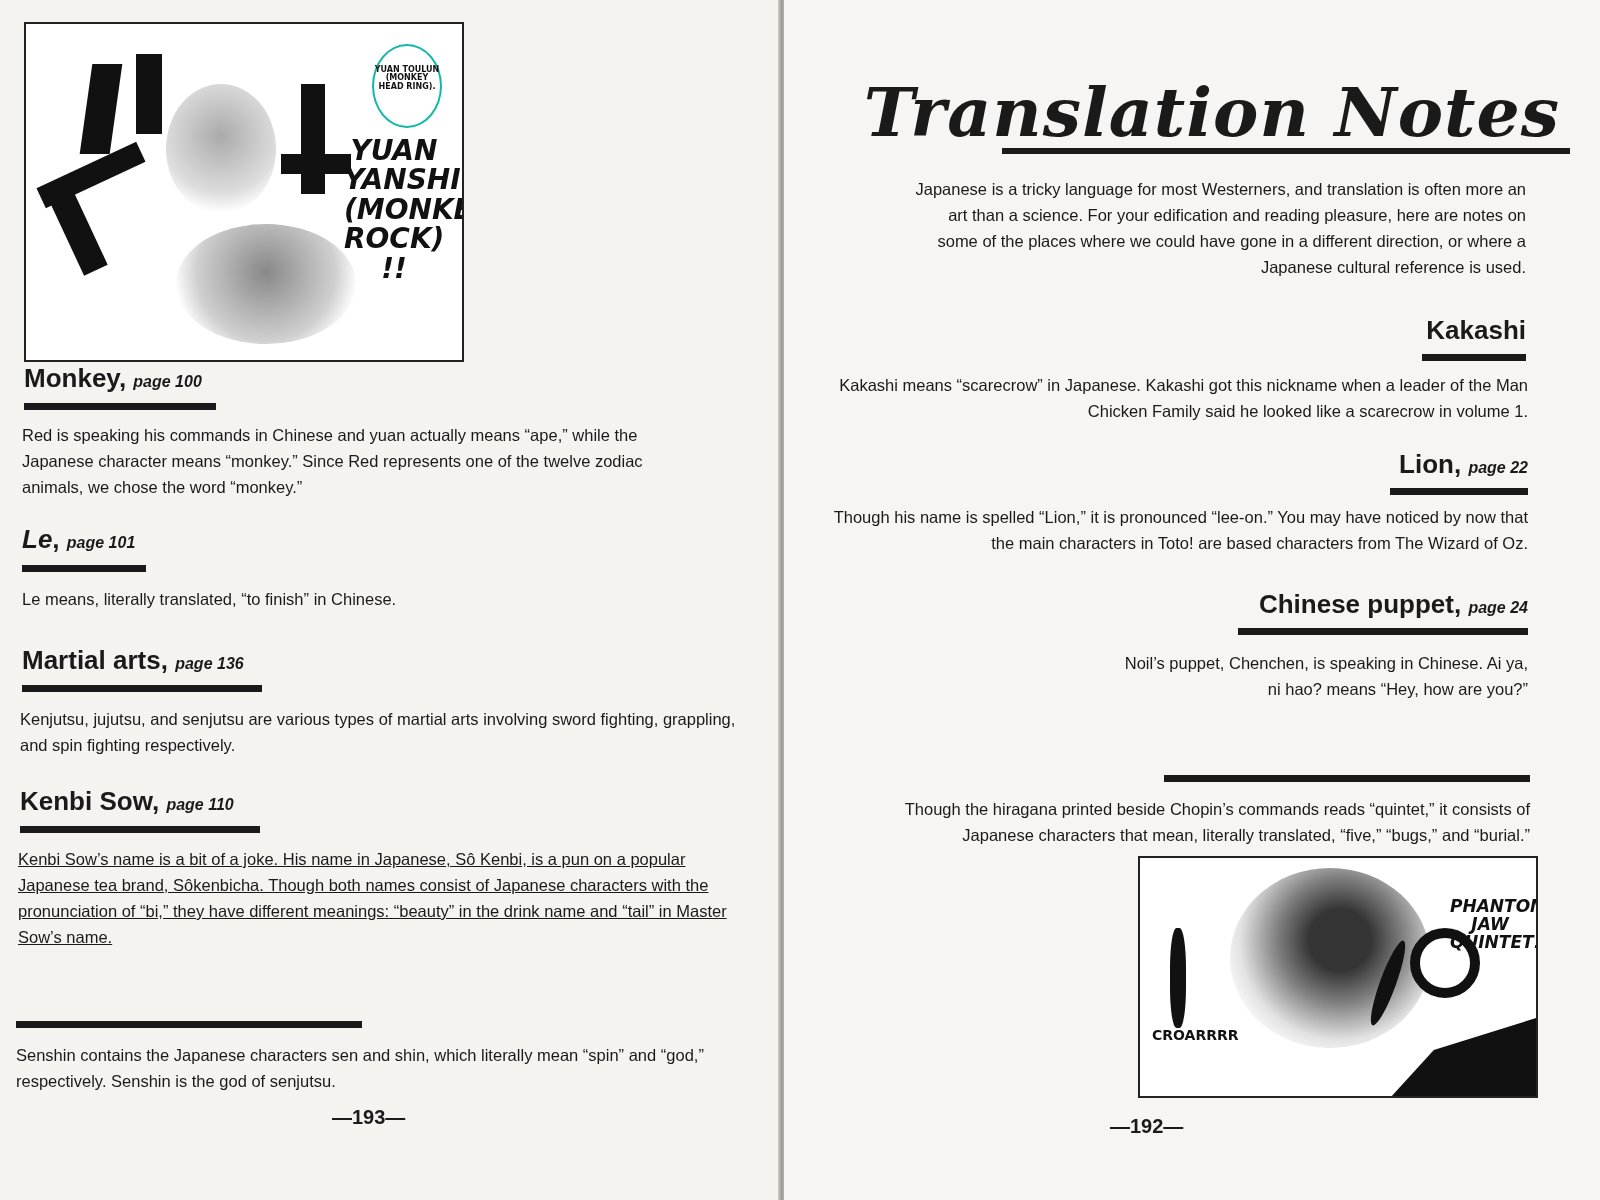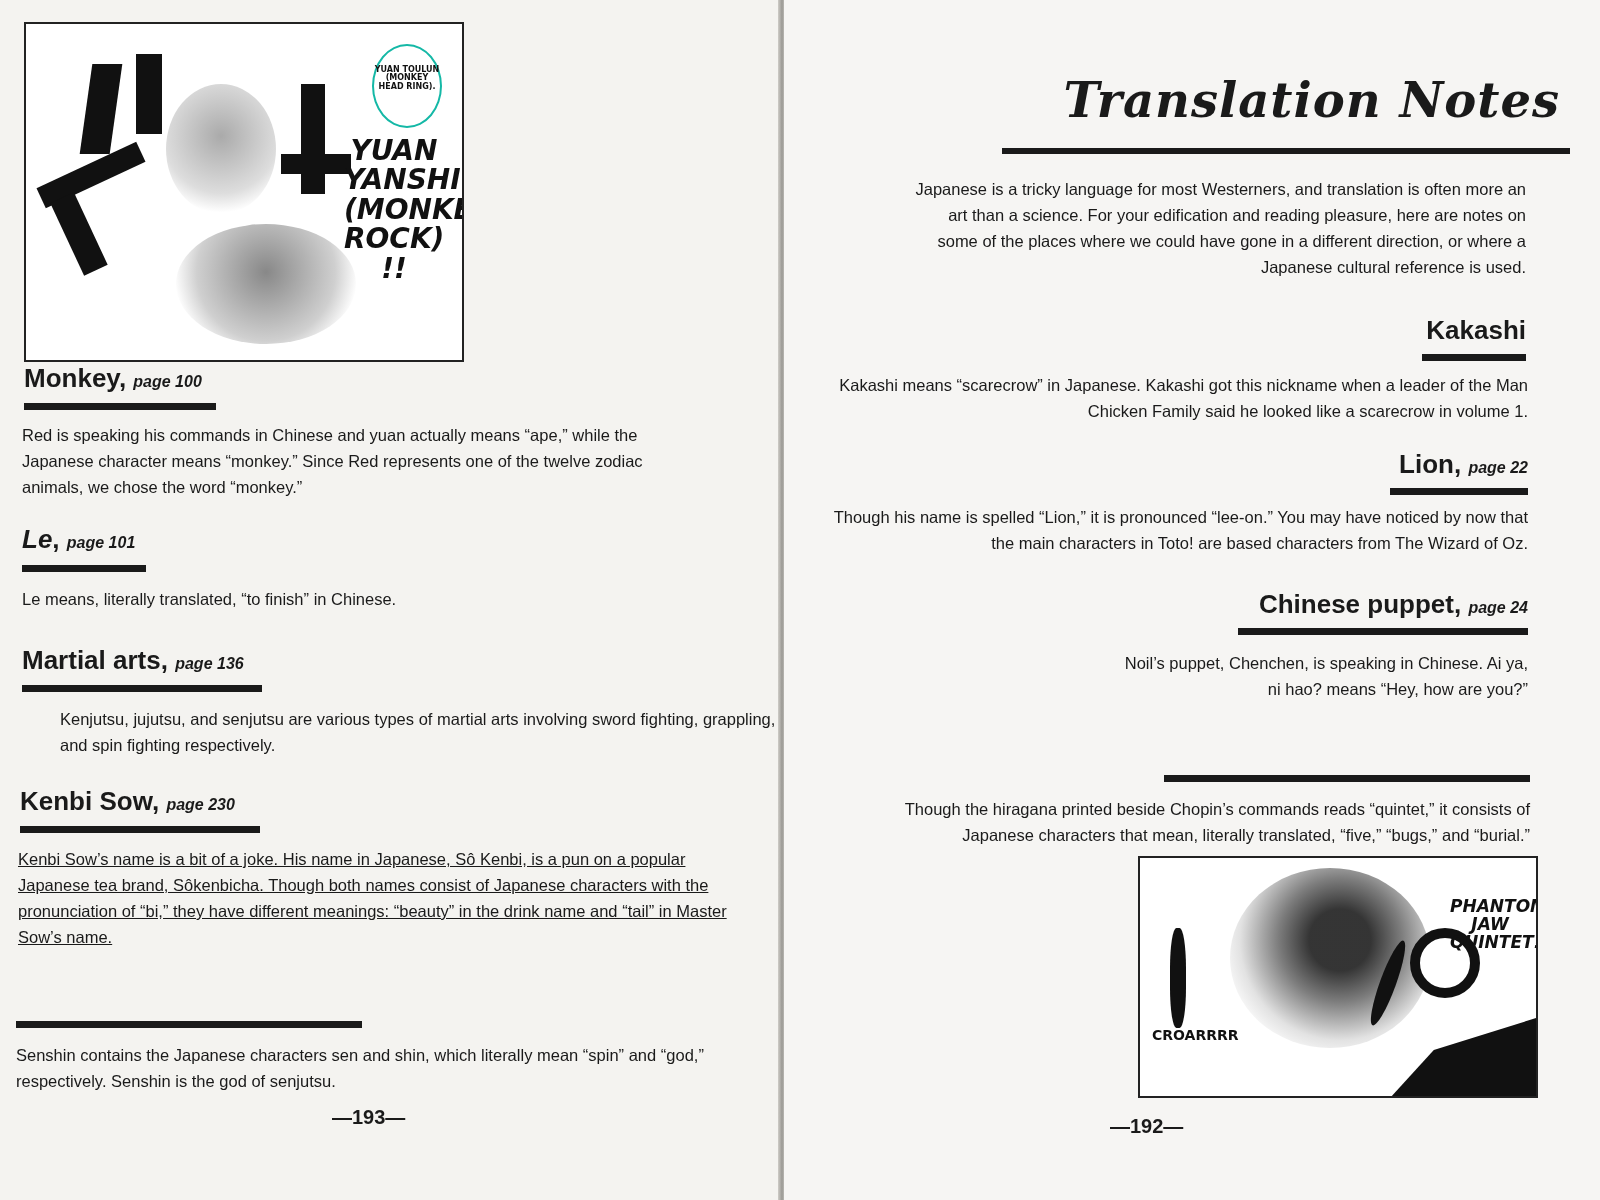"Translation Notes" .title { font-size: 48px -> 68px }
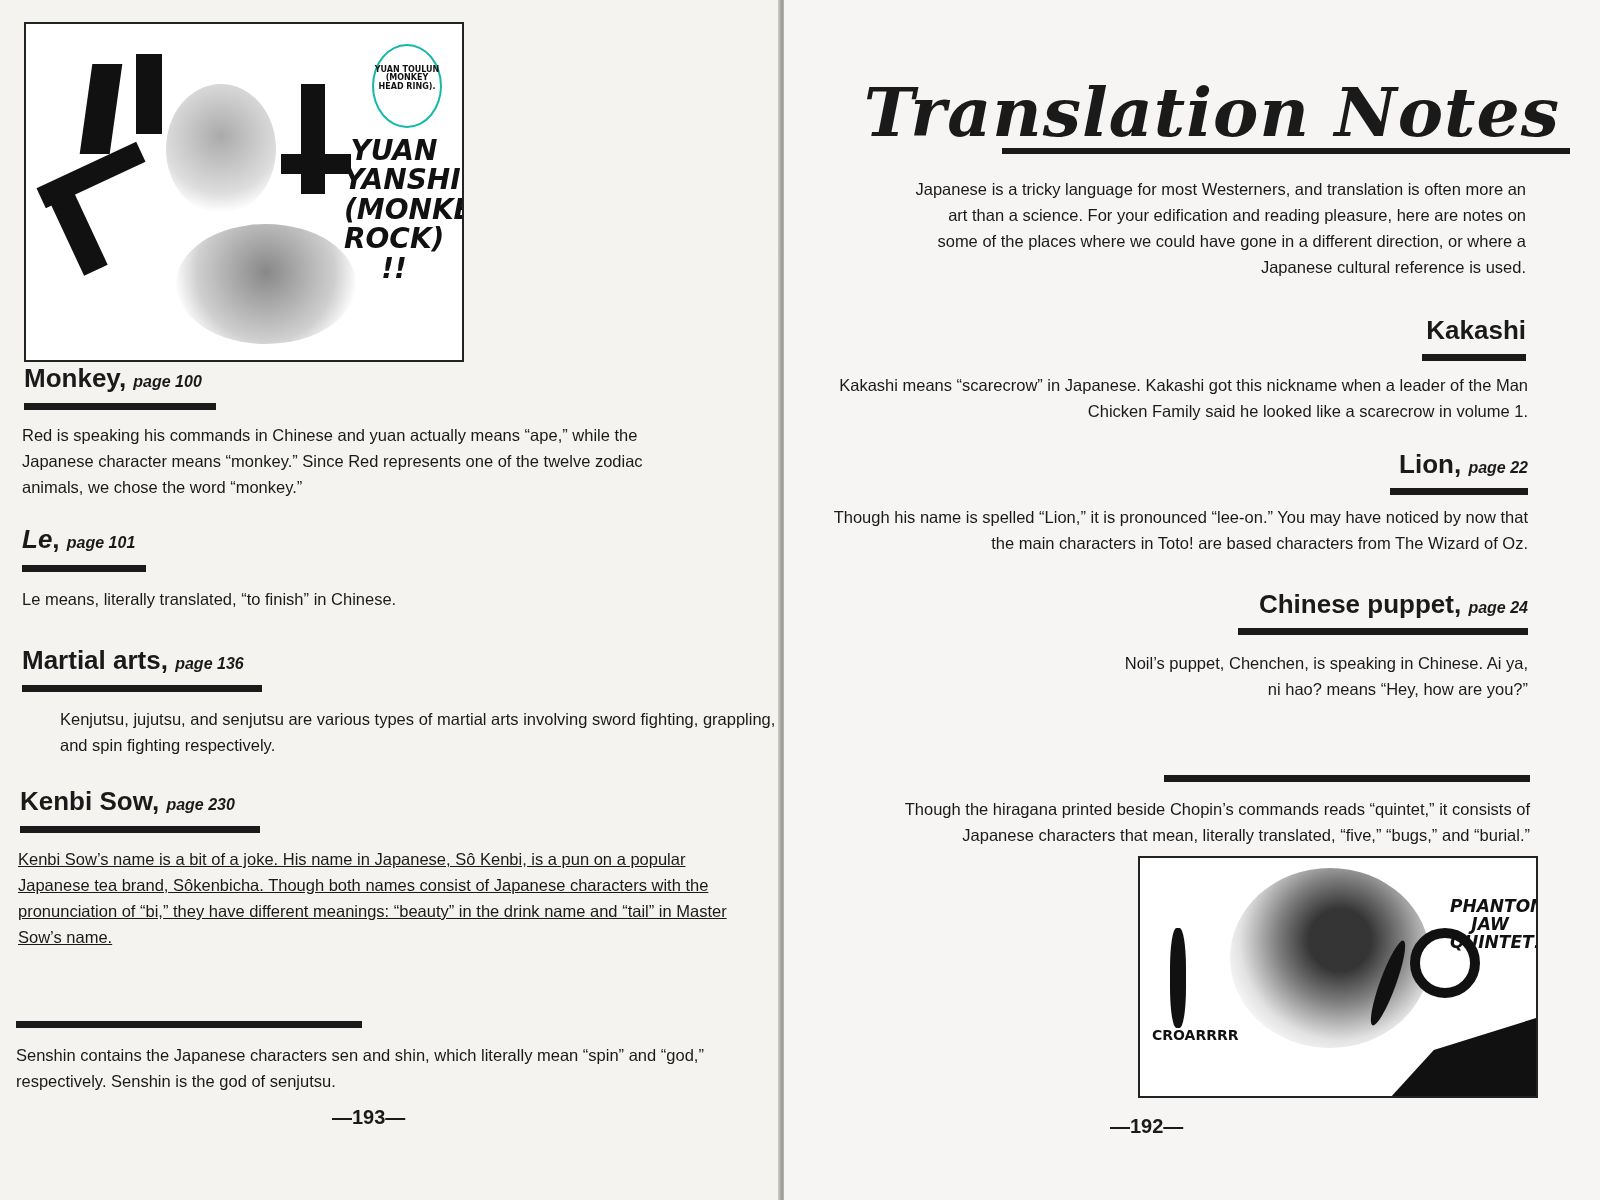"Kenjutsu, jujutsu, and senjutsu are" p { margin-left: 40px -> none }
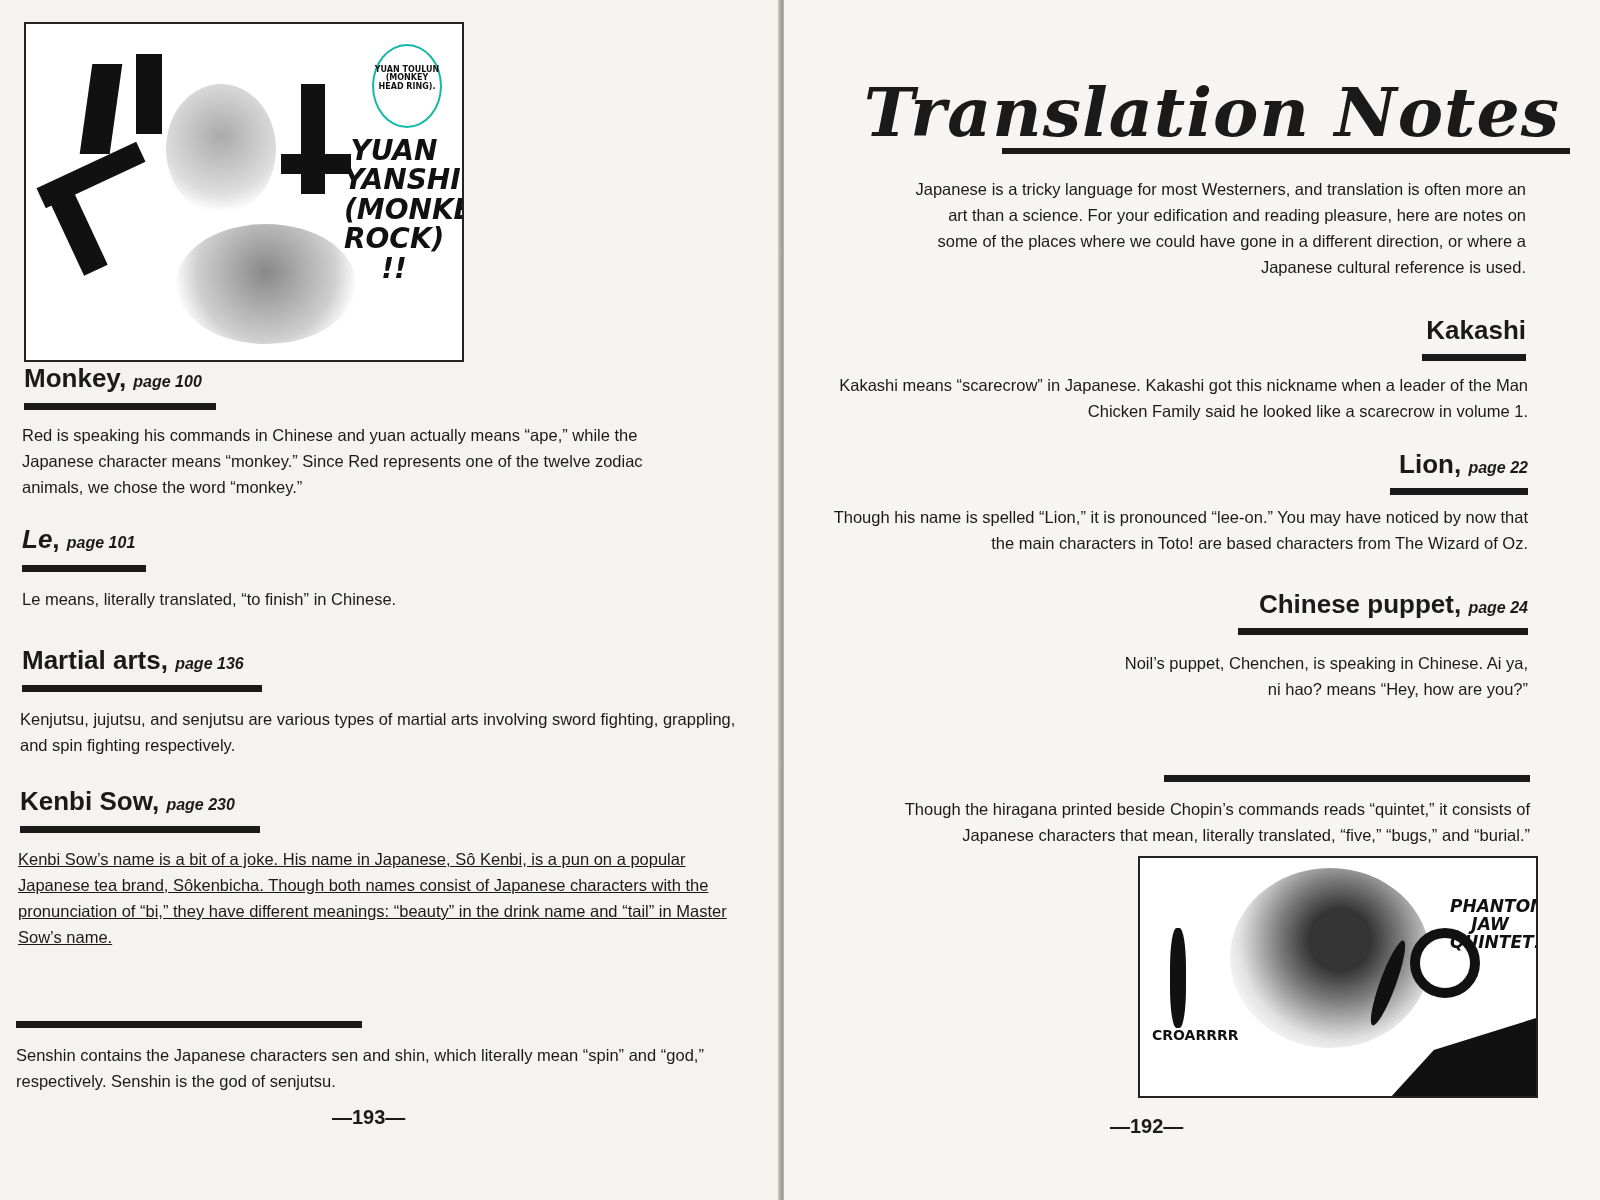"page 230" span.pg { text: 230 -> 110 }
